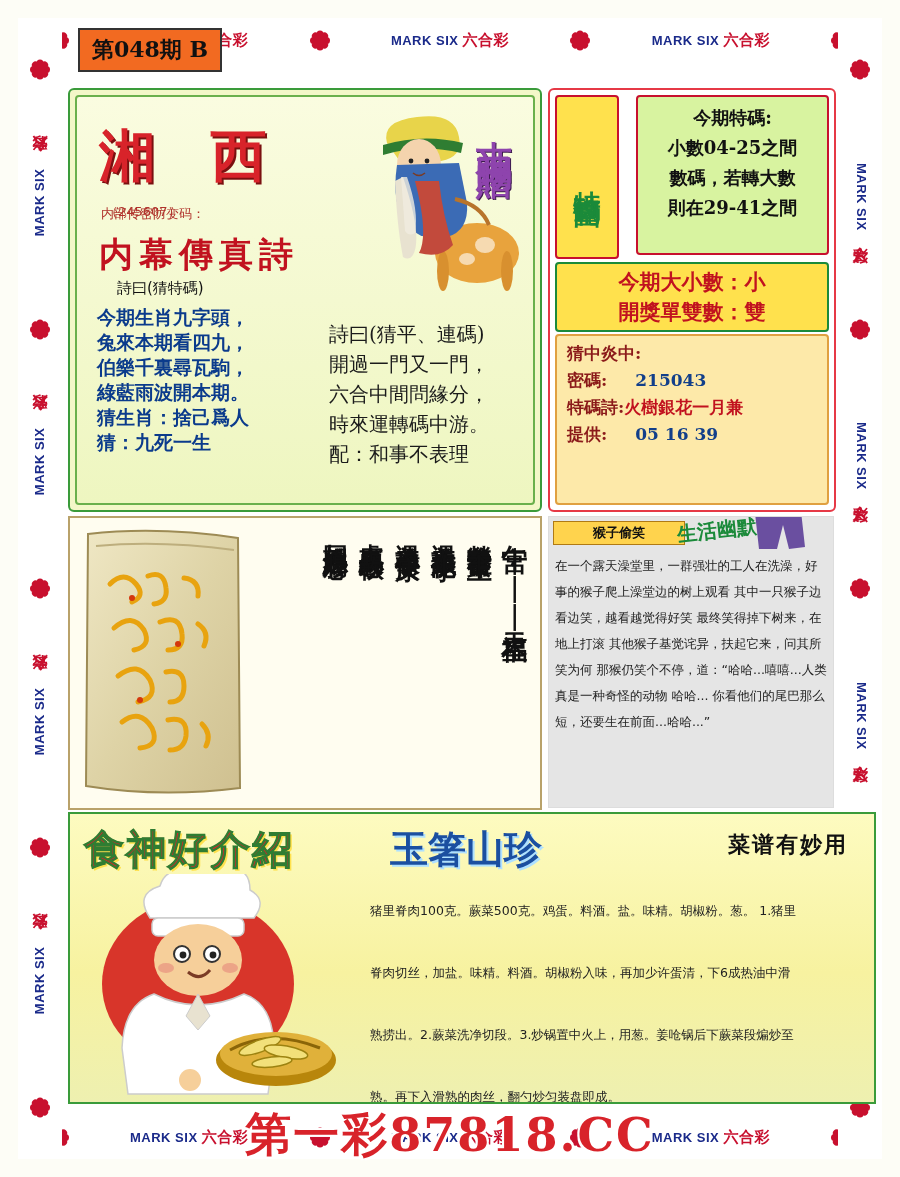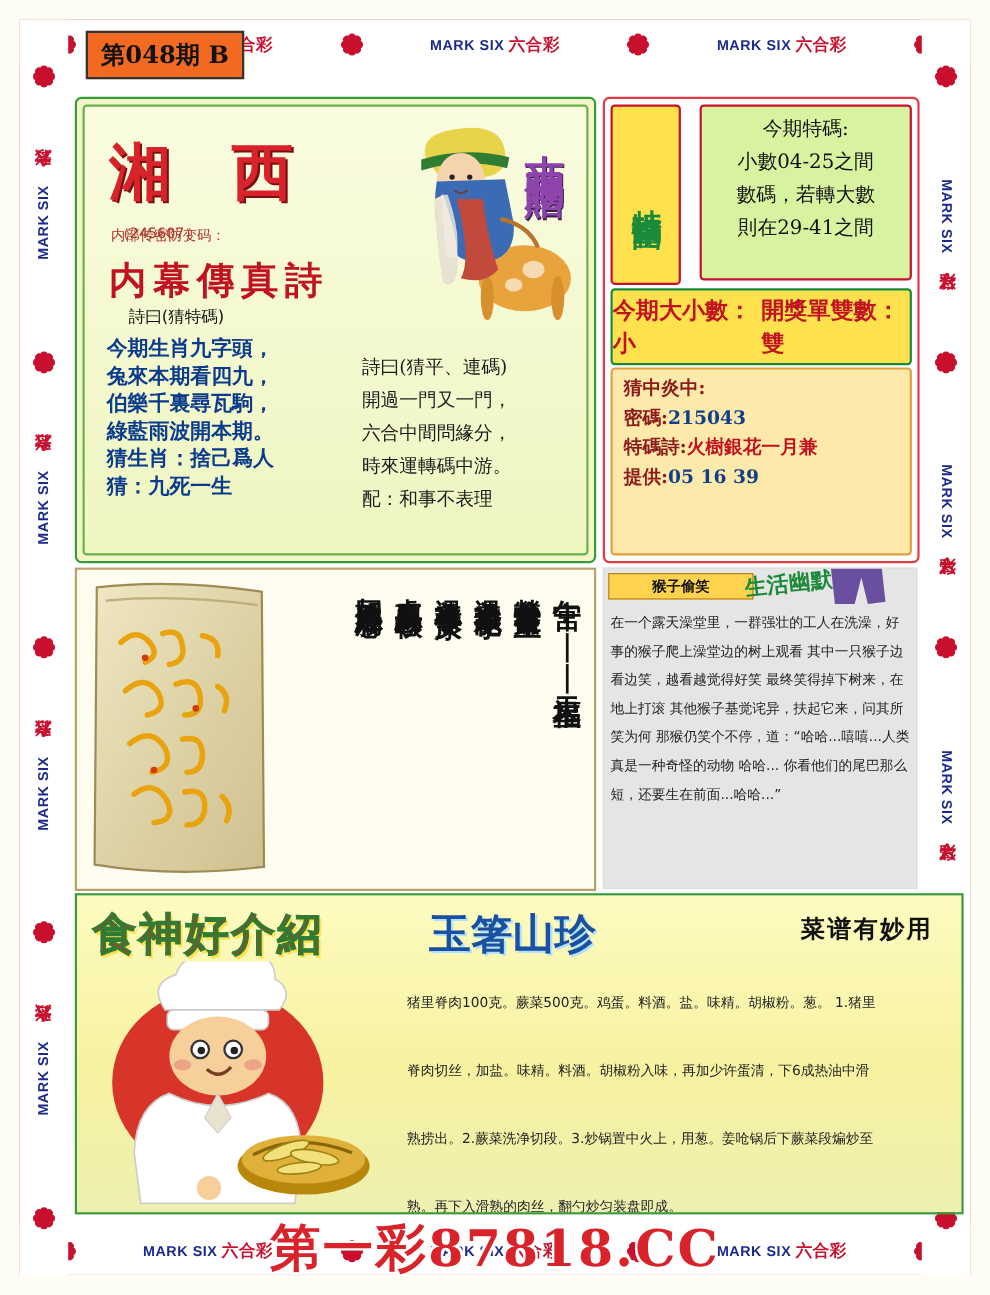"今期特碼:" .tema-text { font-weight: normal -> bold }
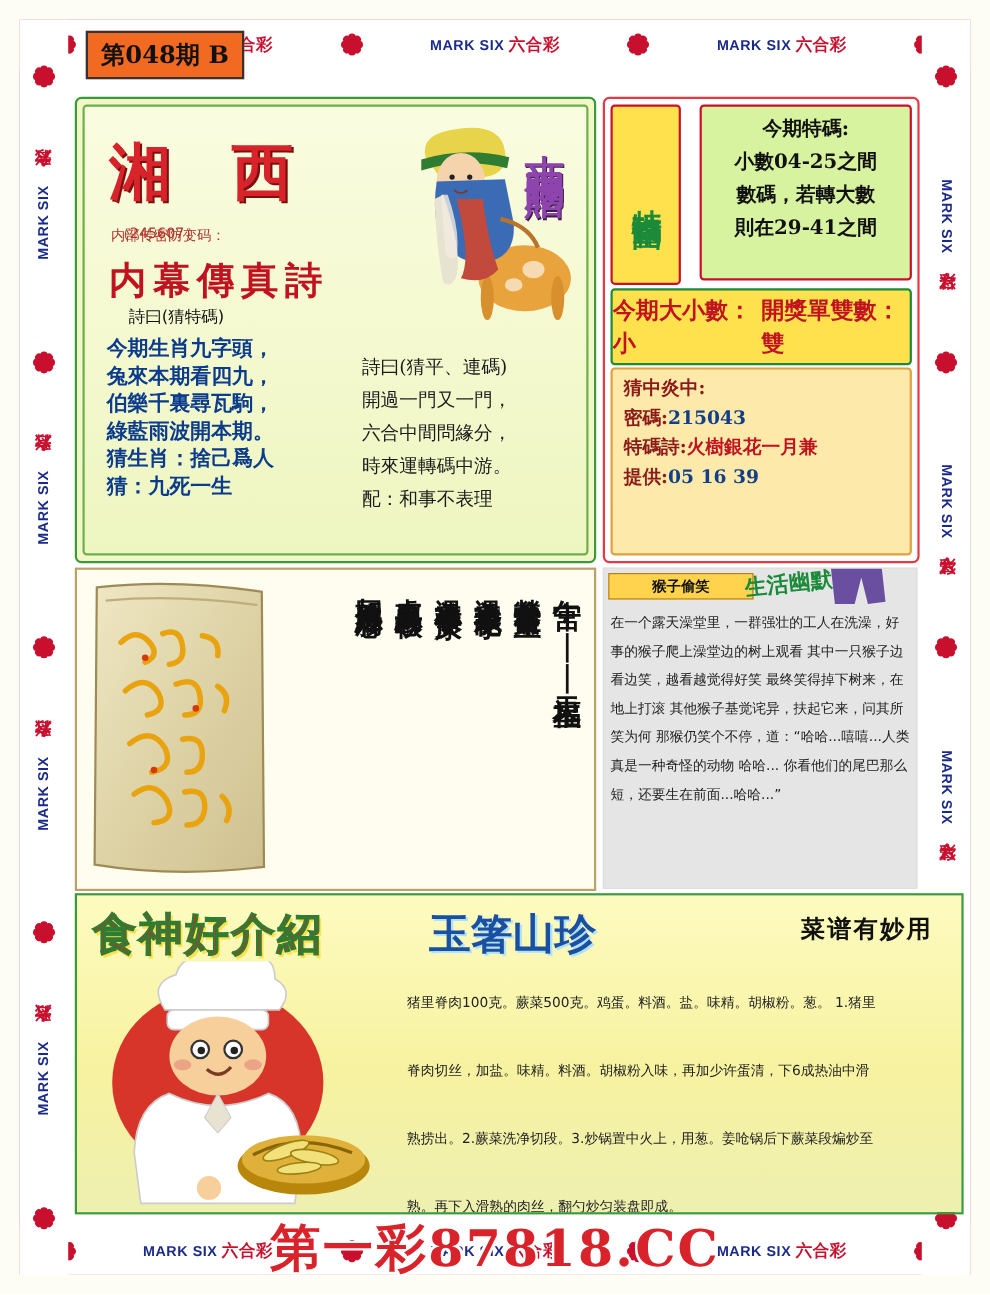"今期大小數：小" .daxiao { flex-direction: row -> column }
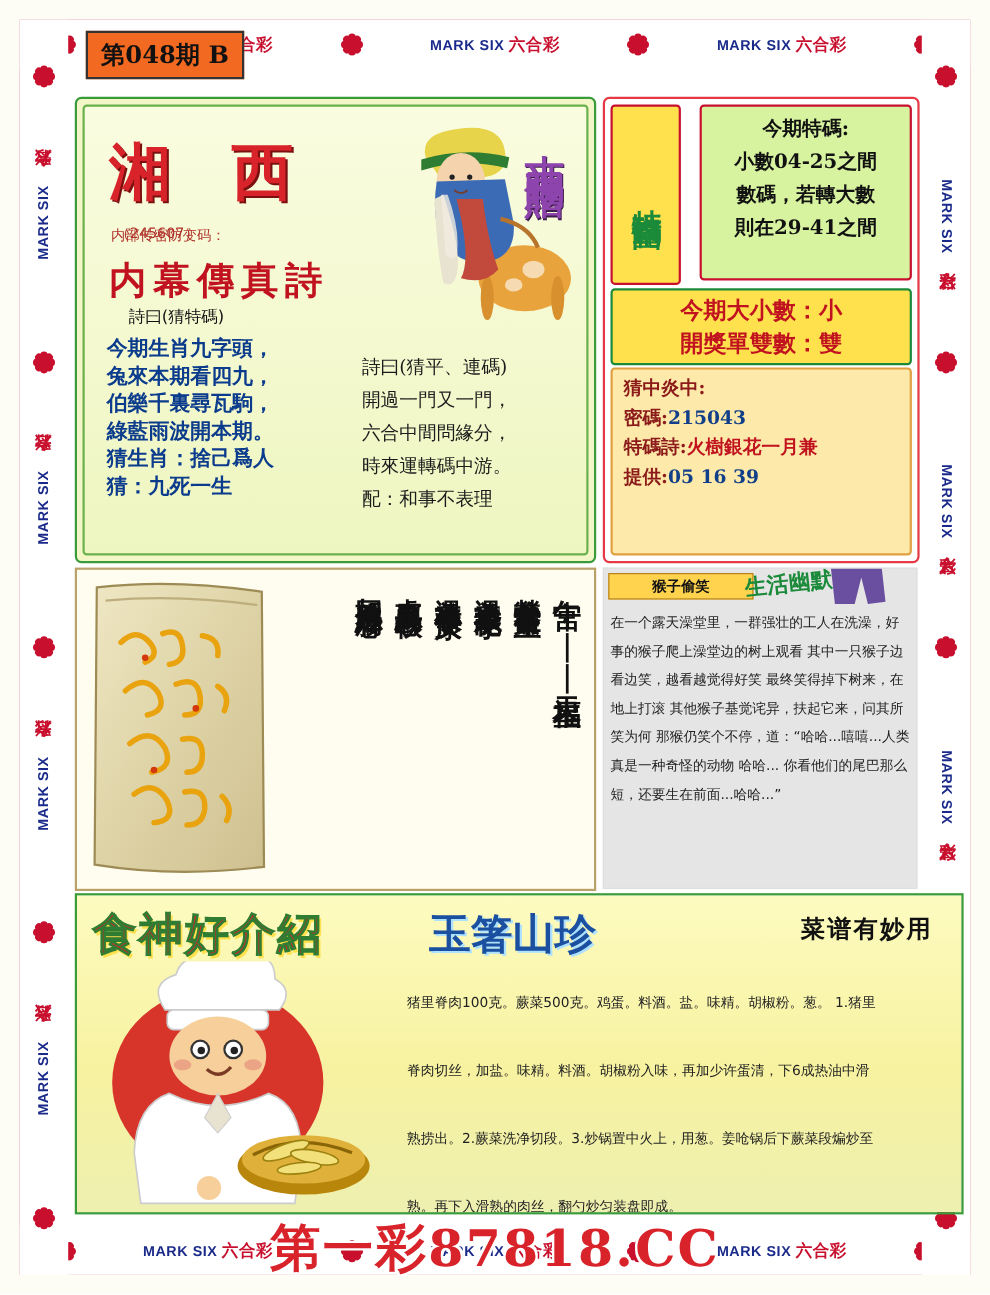"詩曰(猜平、連碼)" .poem-right { font-size: 17px -> 20px }
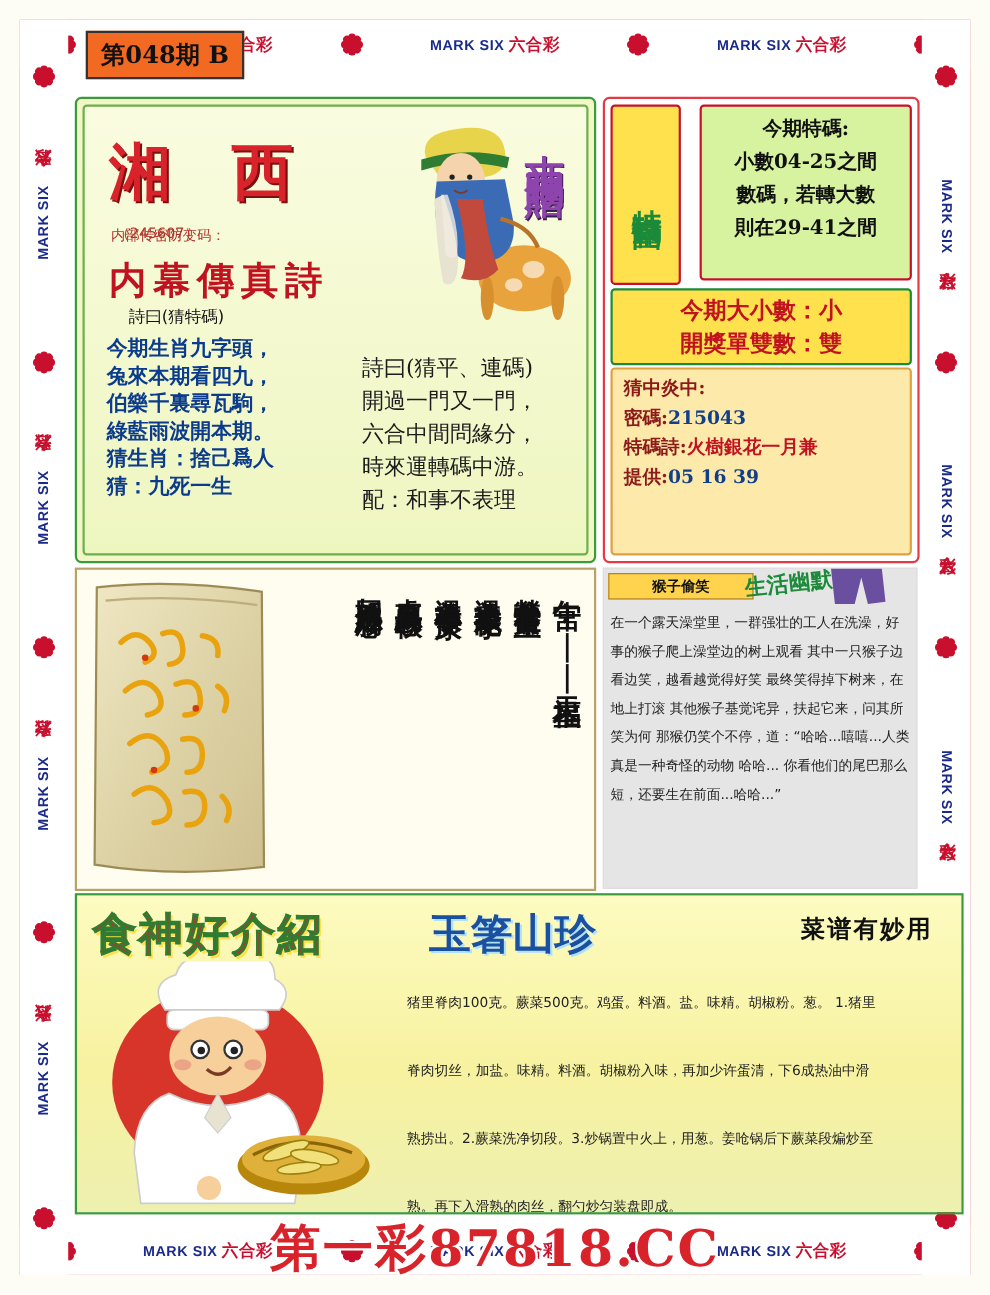"215043" .caizhong .v { margin-left: none -> 28px }
